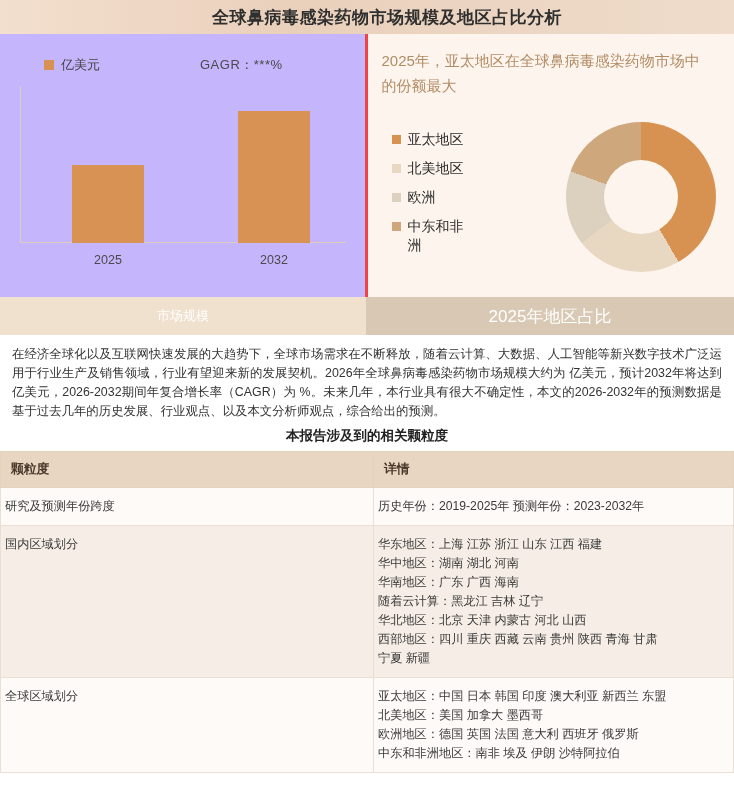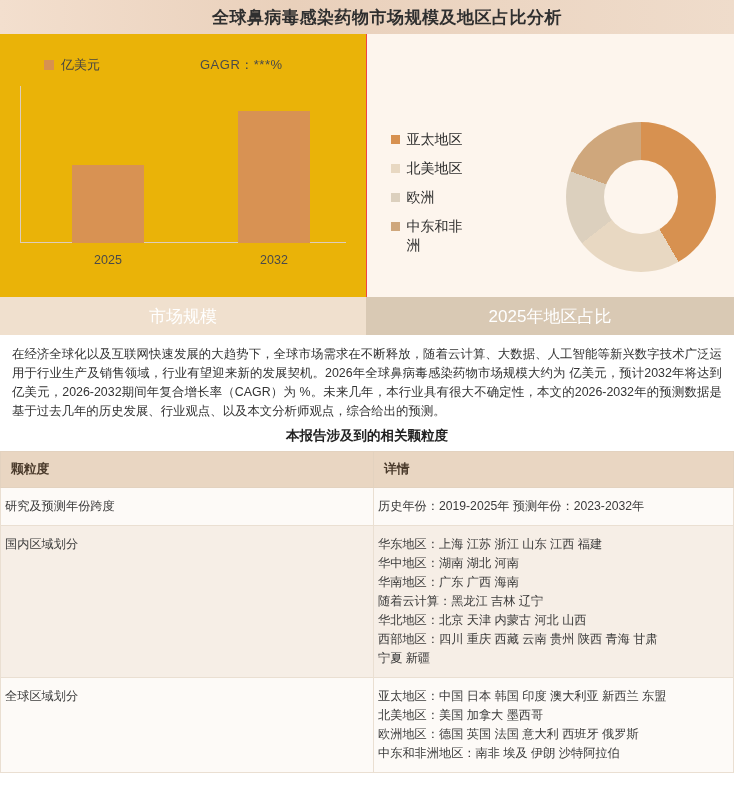"亿美元" .panel-left { background: #eab308 -> #c4b5fd; border-right: 1px solid #ef4444 -> 3px solid #ef4444 }
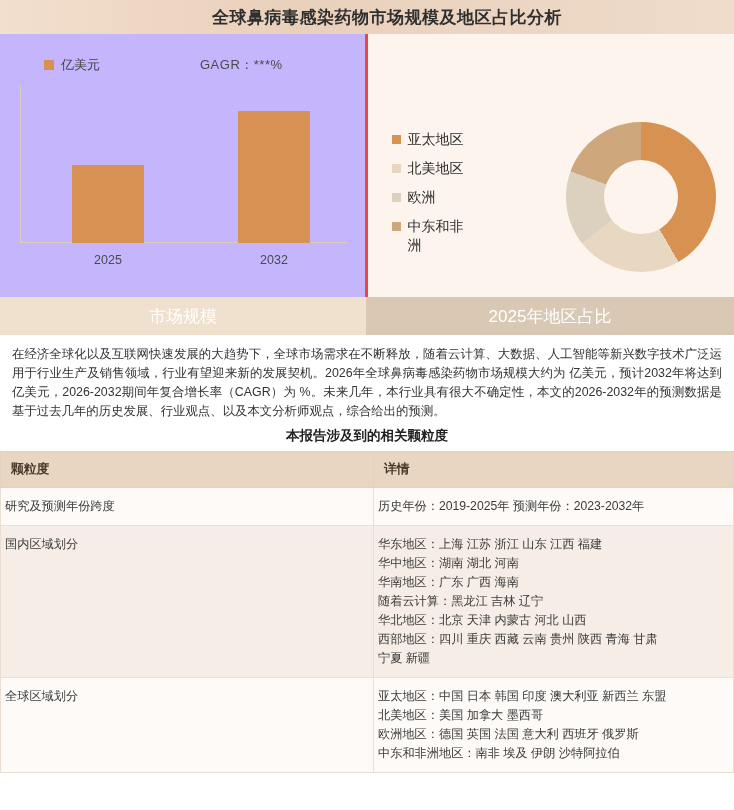"2025年，亚太地区在全球鼻病毒感染药物市场中的份额最大" div.right-title { html: none -> <div>2025年，亚太地区在全球鼻病毒感染药物市场中的份额最大</div> }
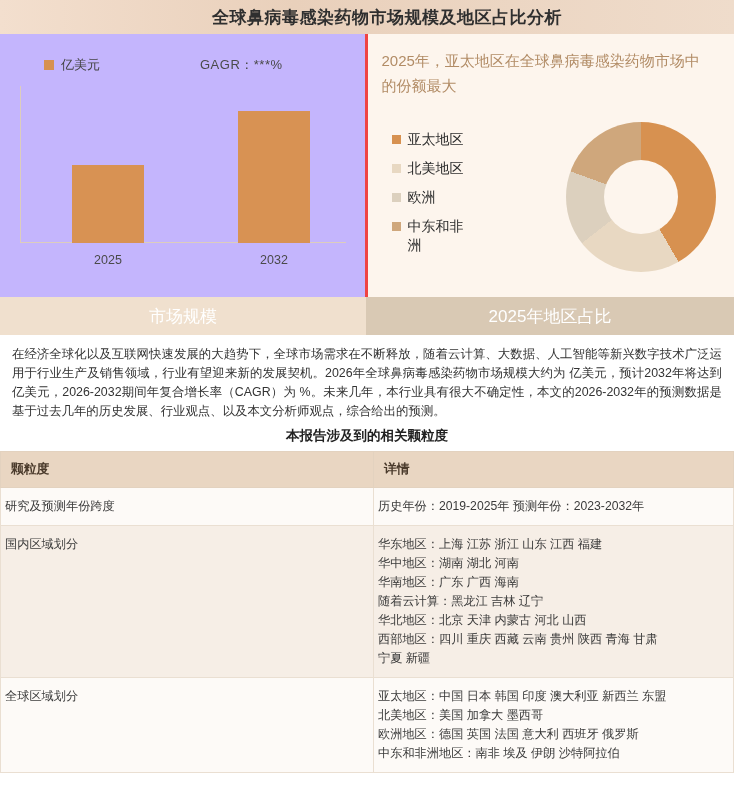"市场规模" .band-left { font-size: 17px -> 13px }
